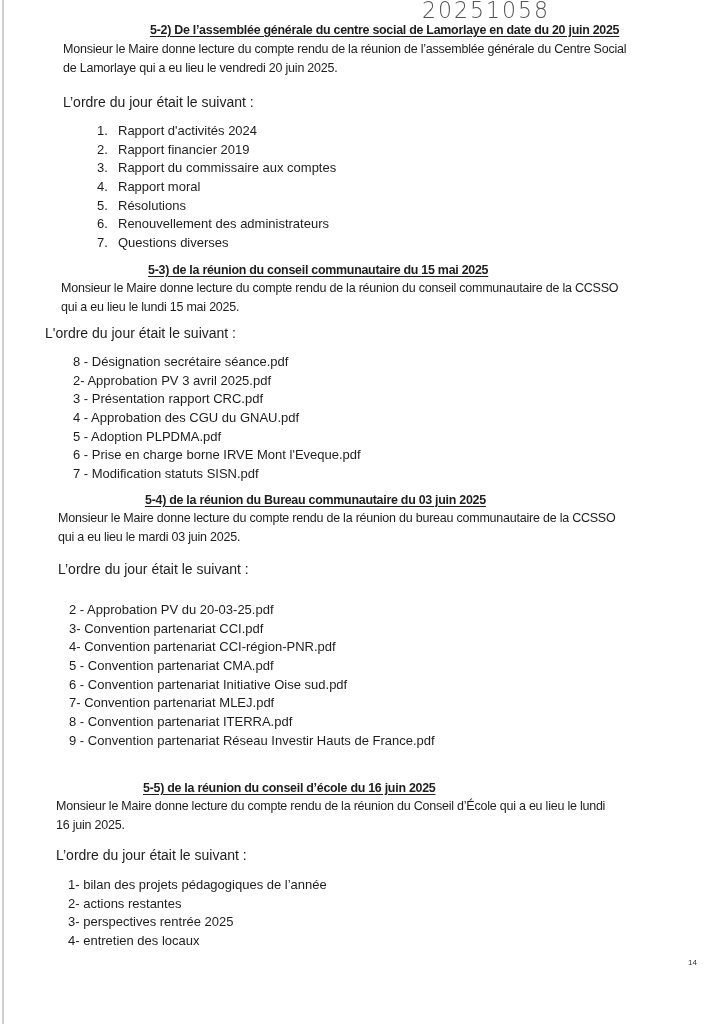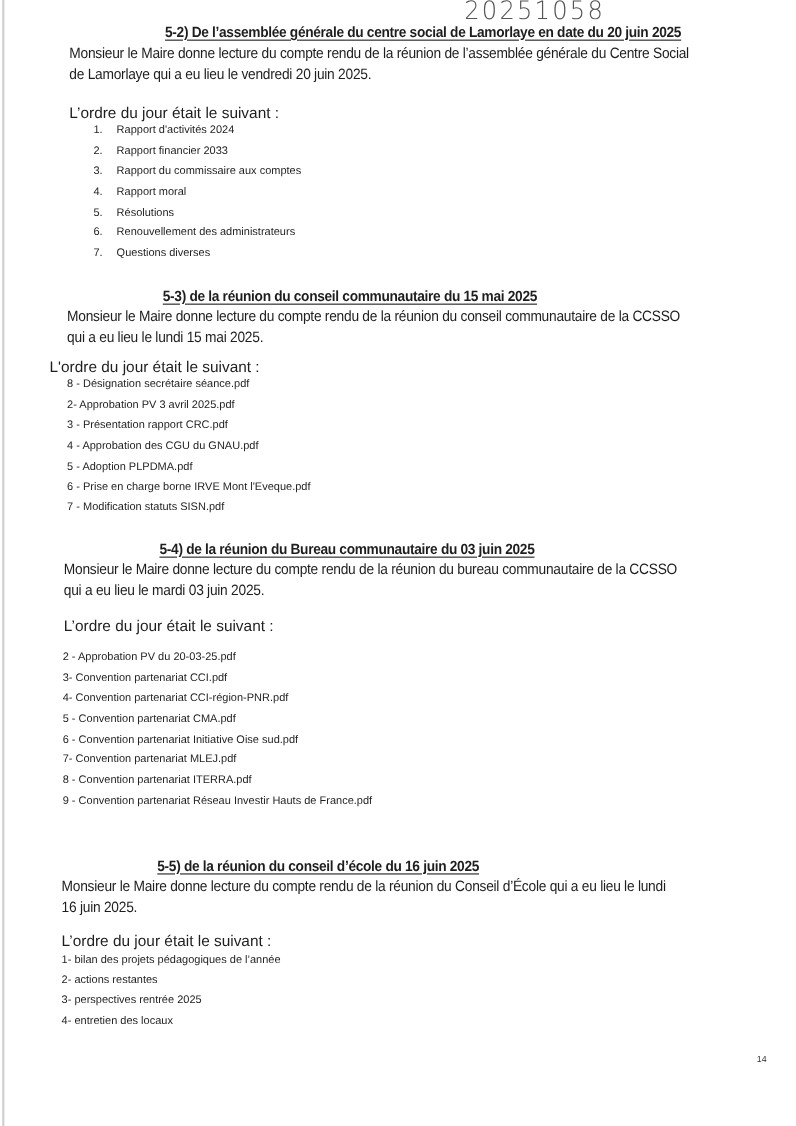"1. Rapport d'activités 2024" .list { font-size: 10px -> 13px; margin: 0 -> 12px }
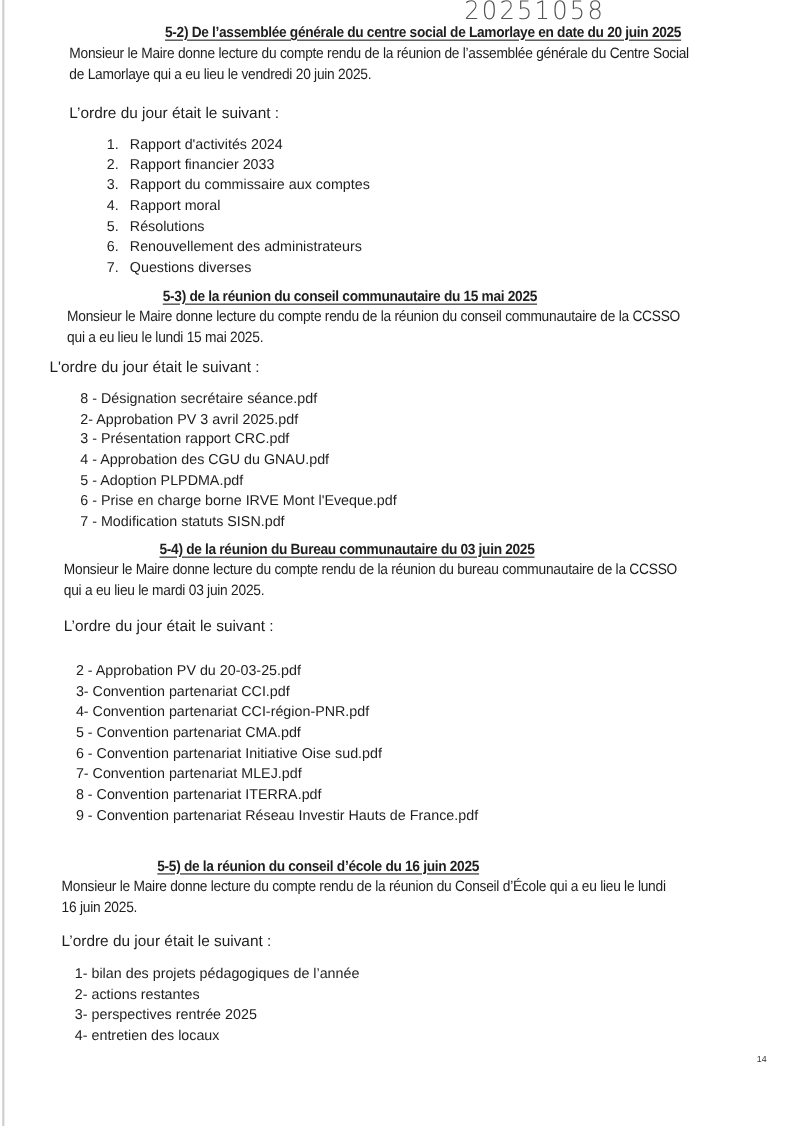"Rapport financier 2033" span { text: 2033 -> 2019 }
